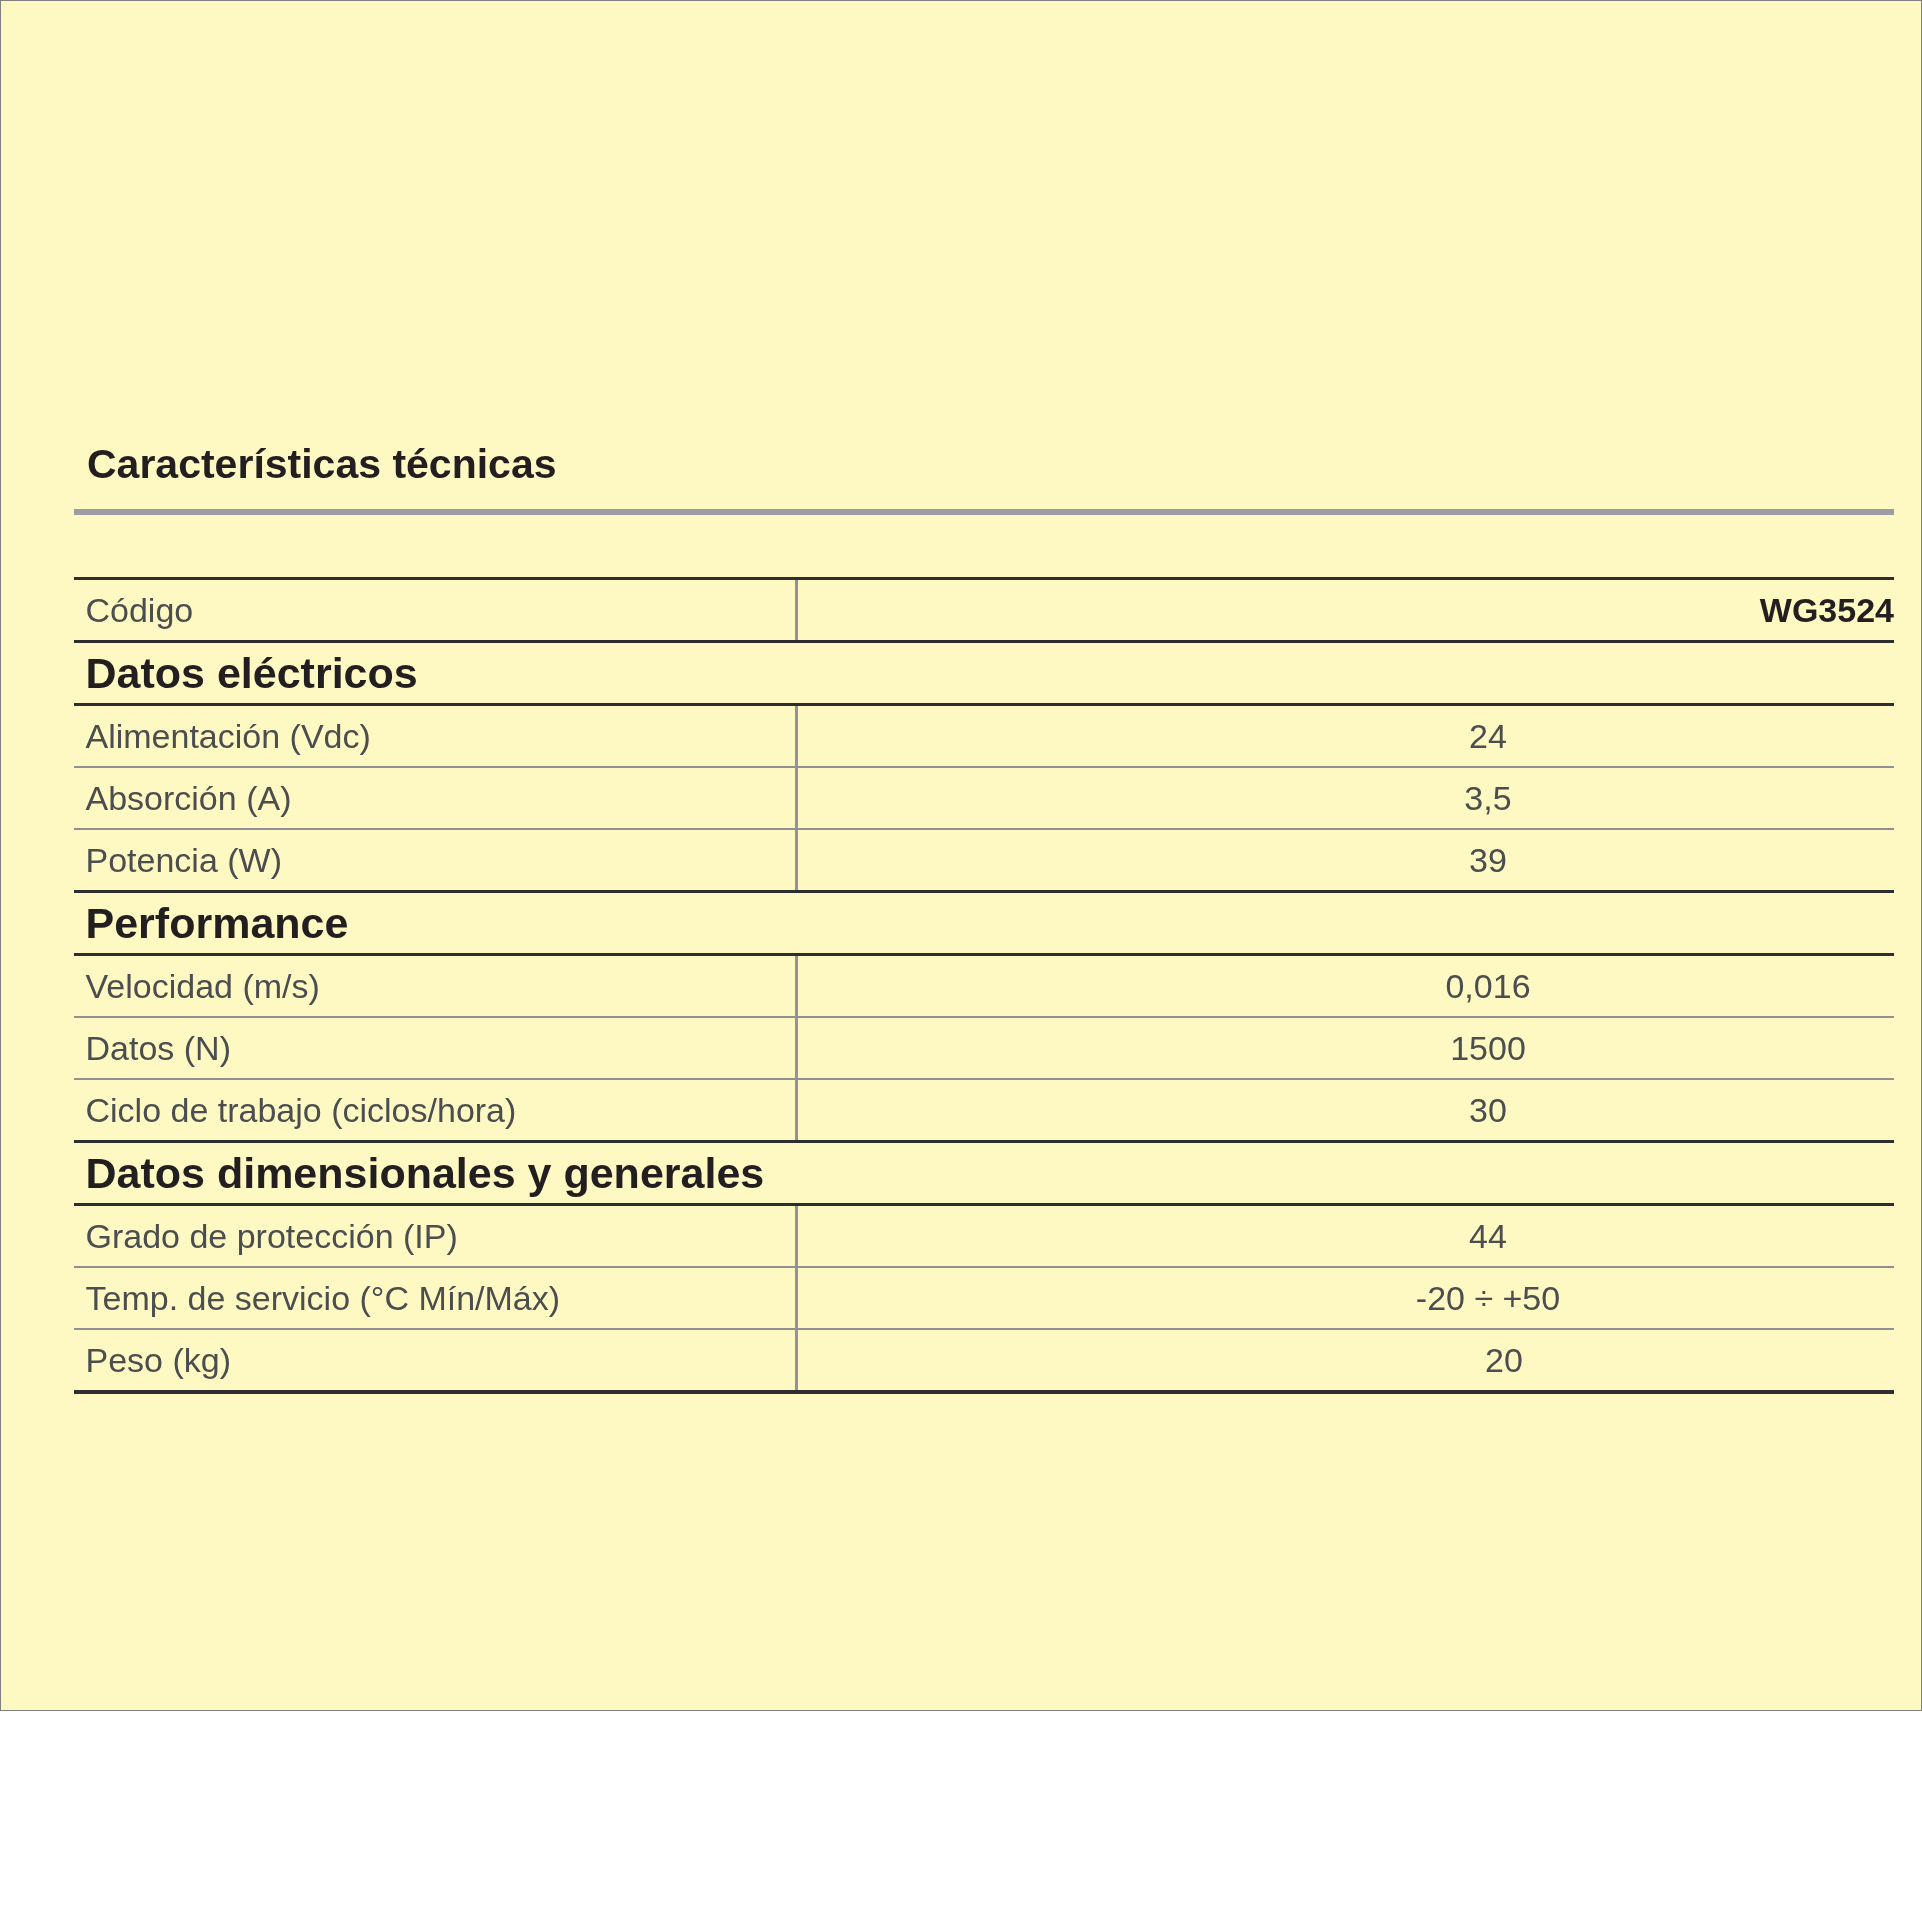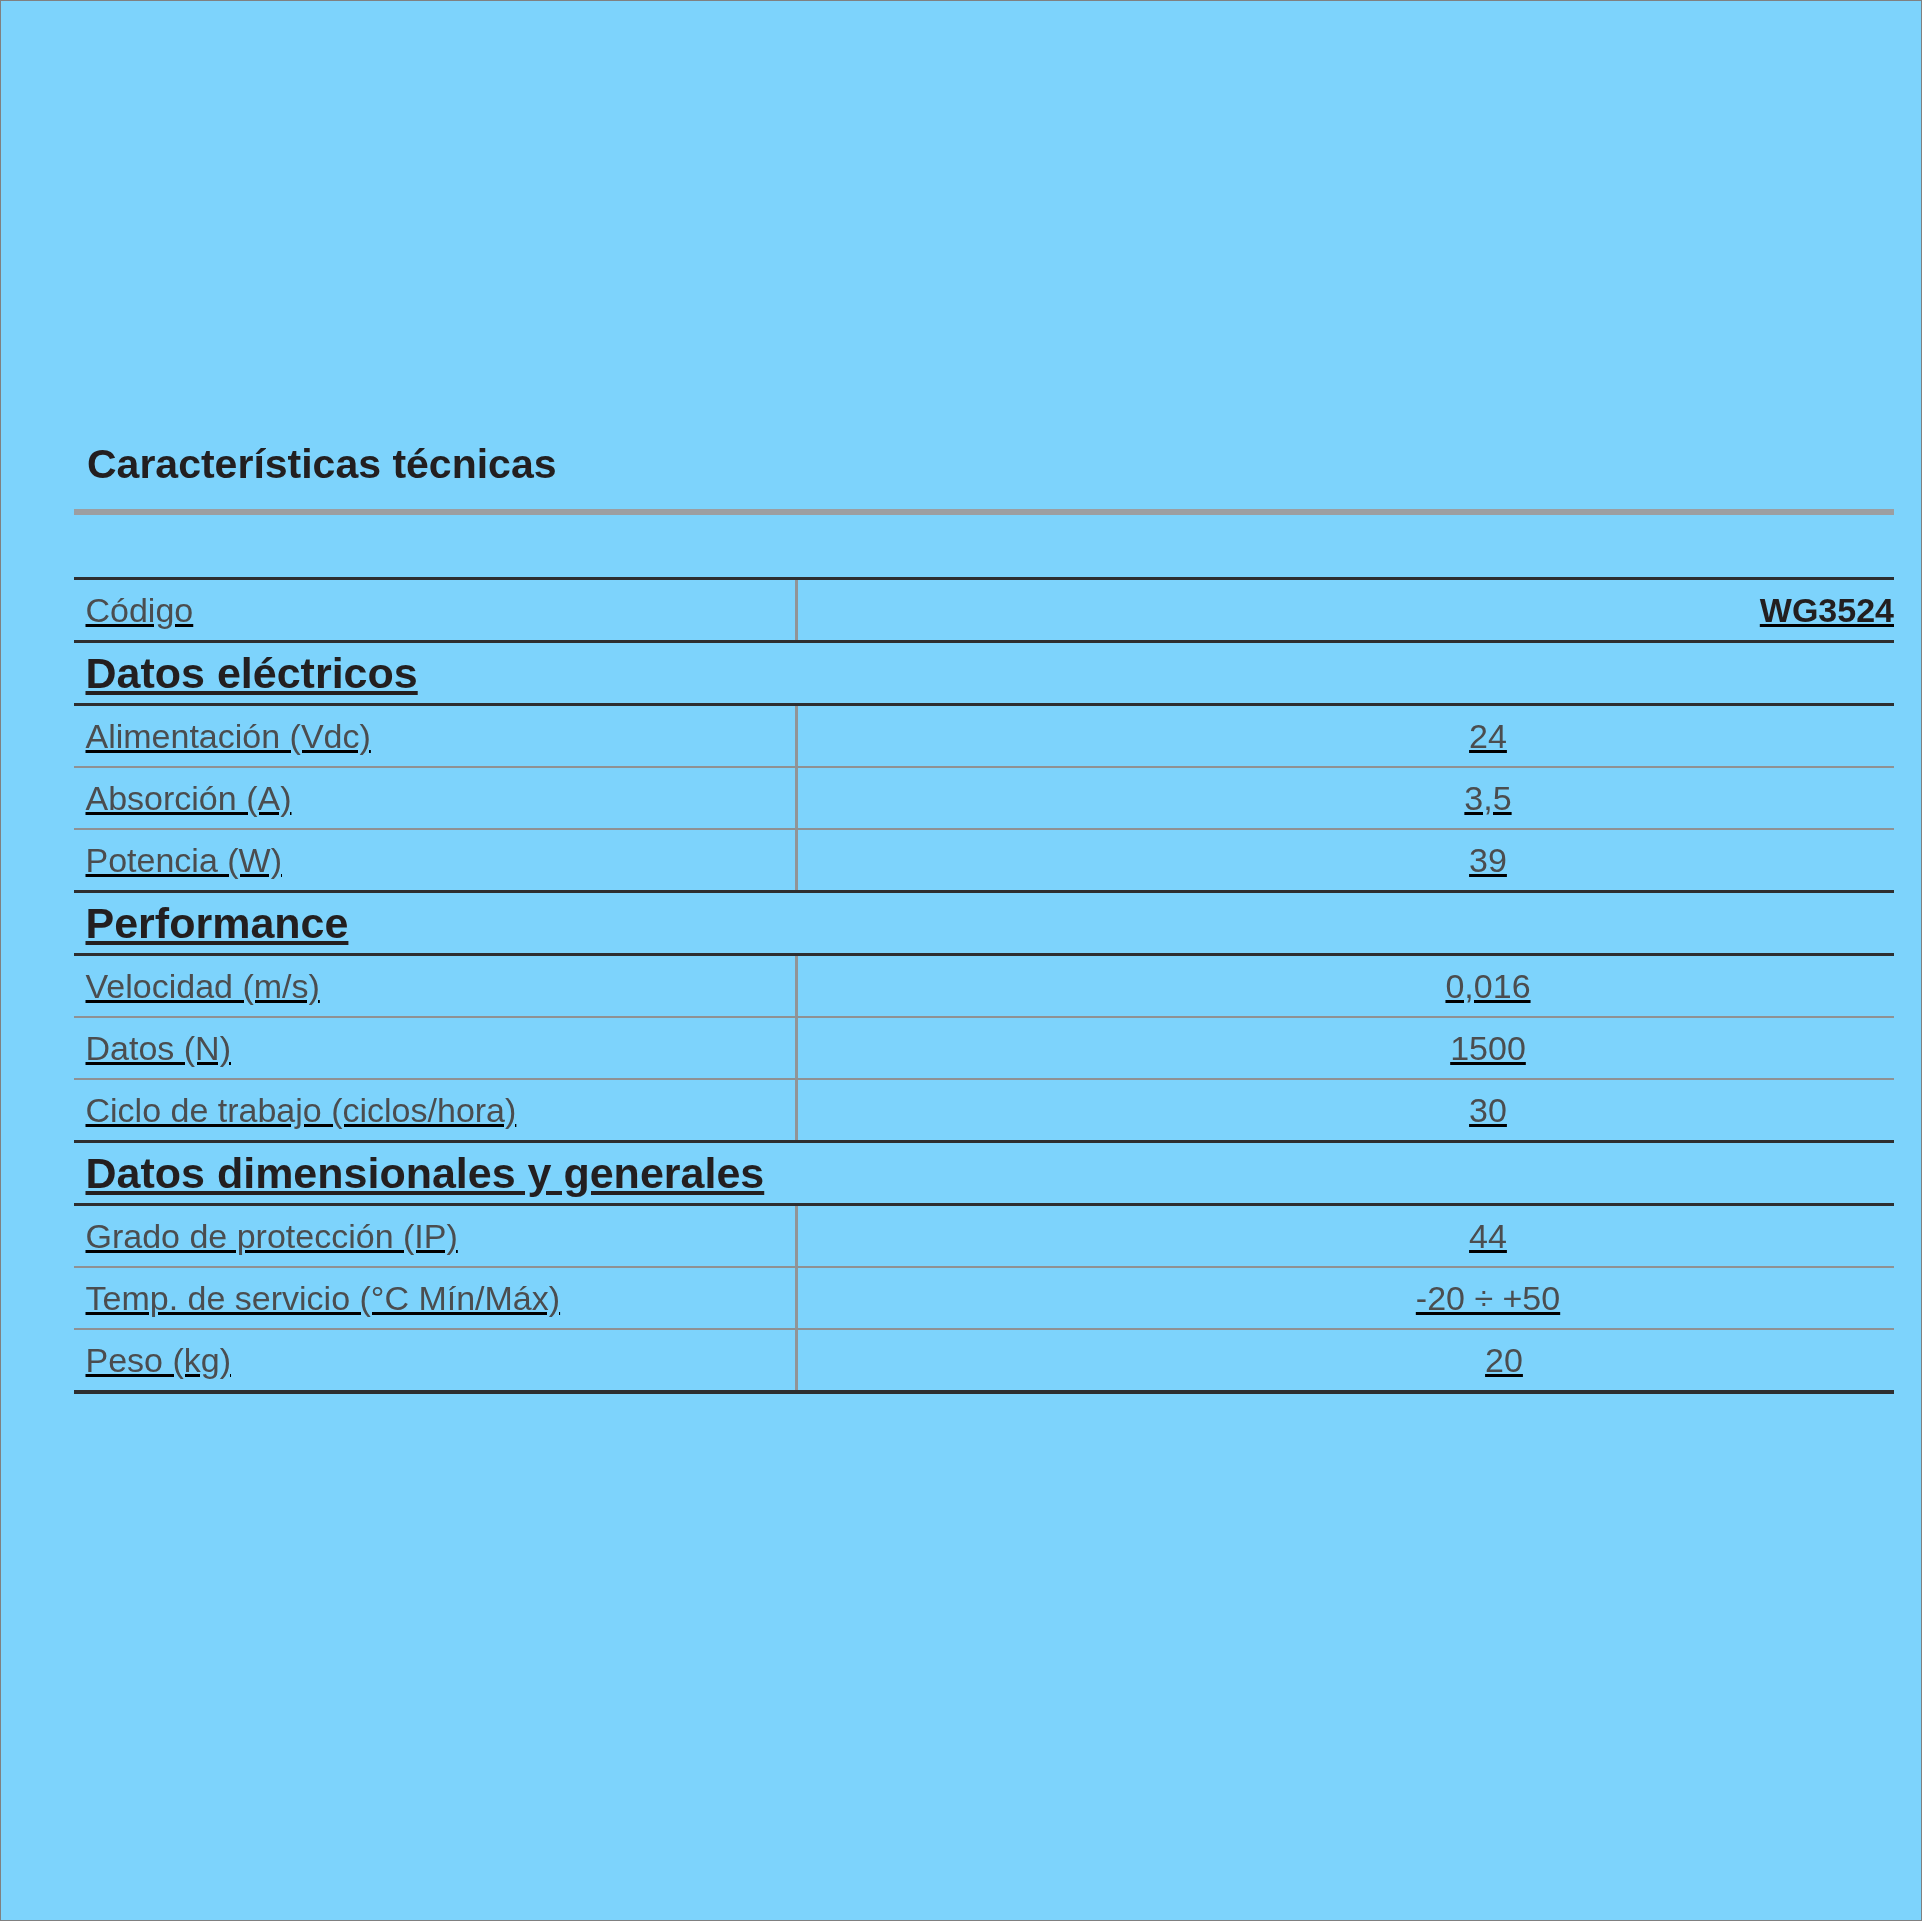"Características técnicas" .page { background: #7dd3fc -> #fef9c3; height: 1921px -> 1711px }
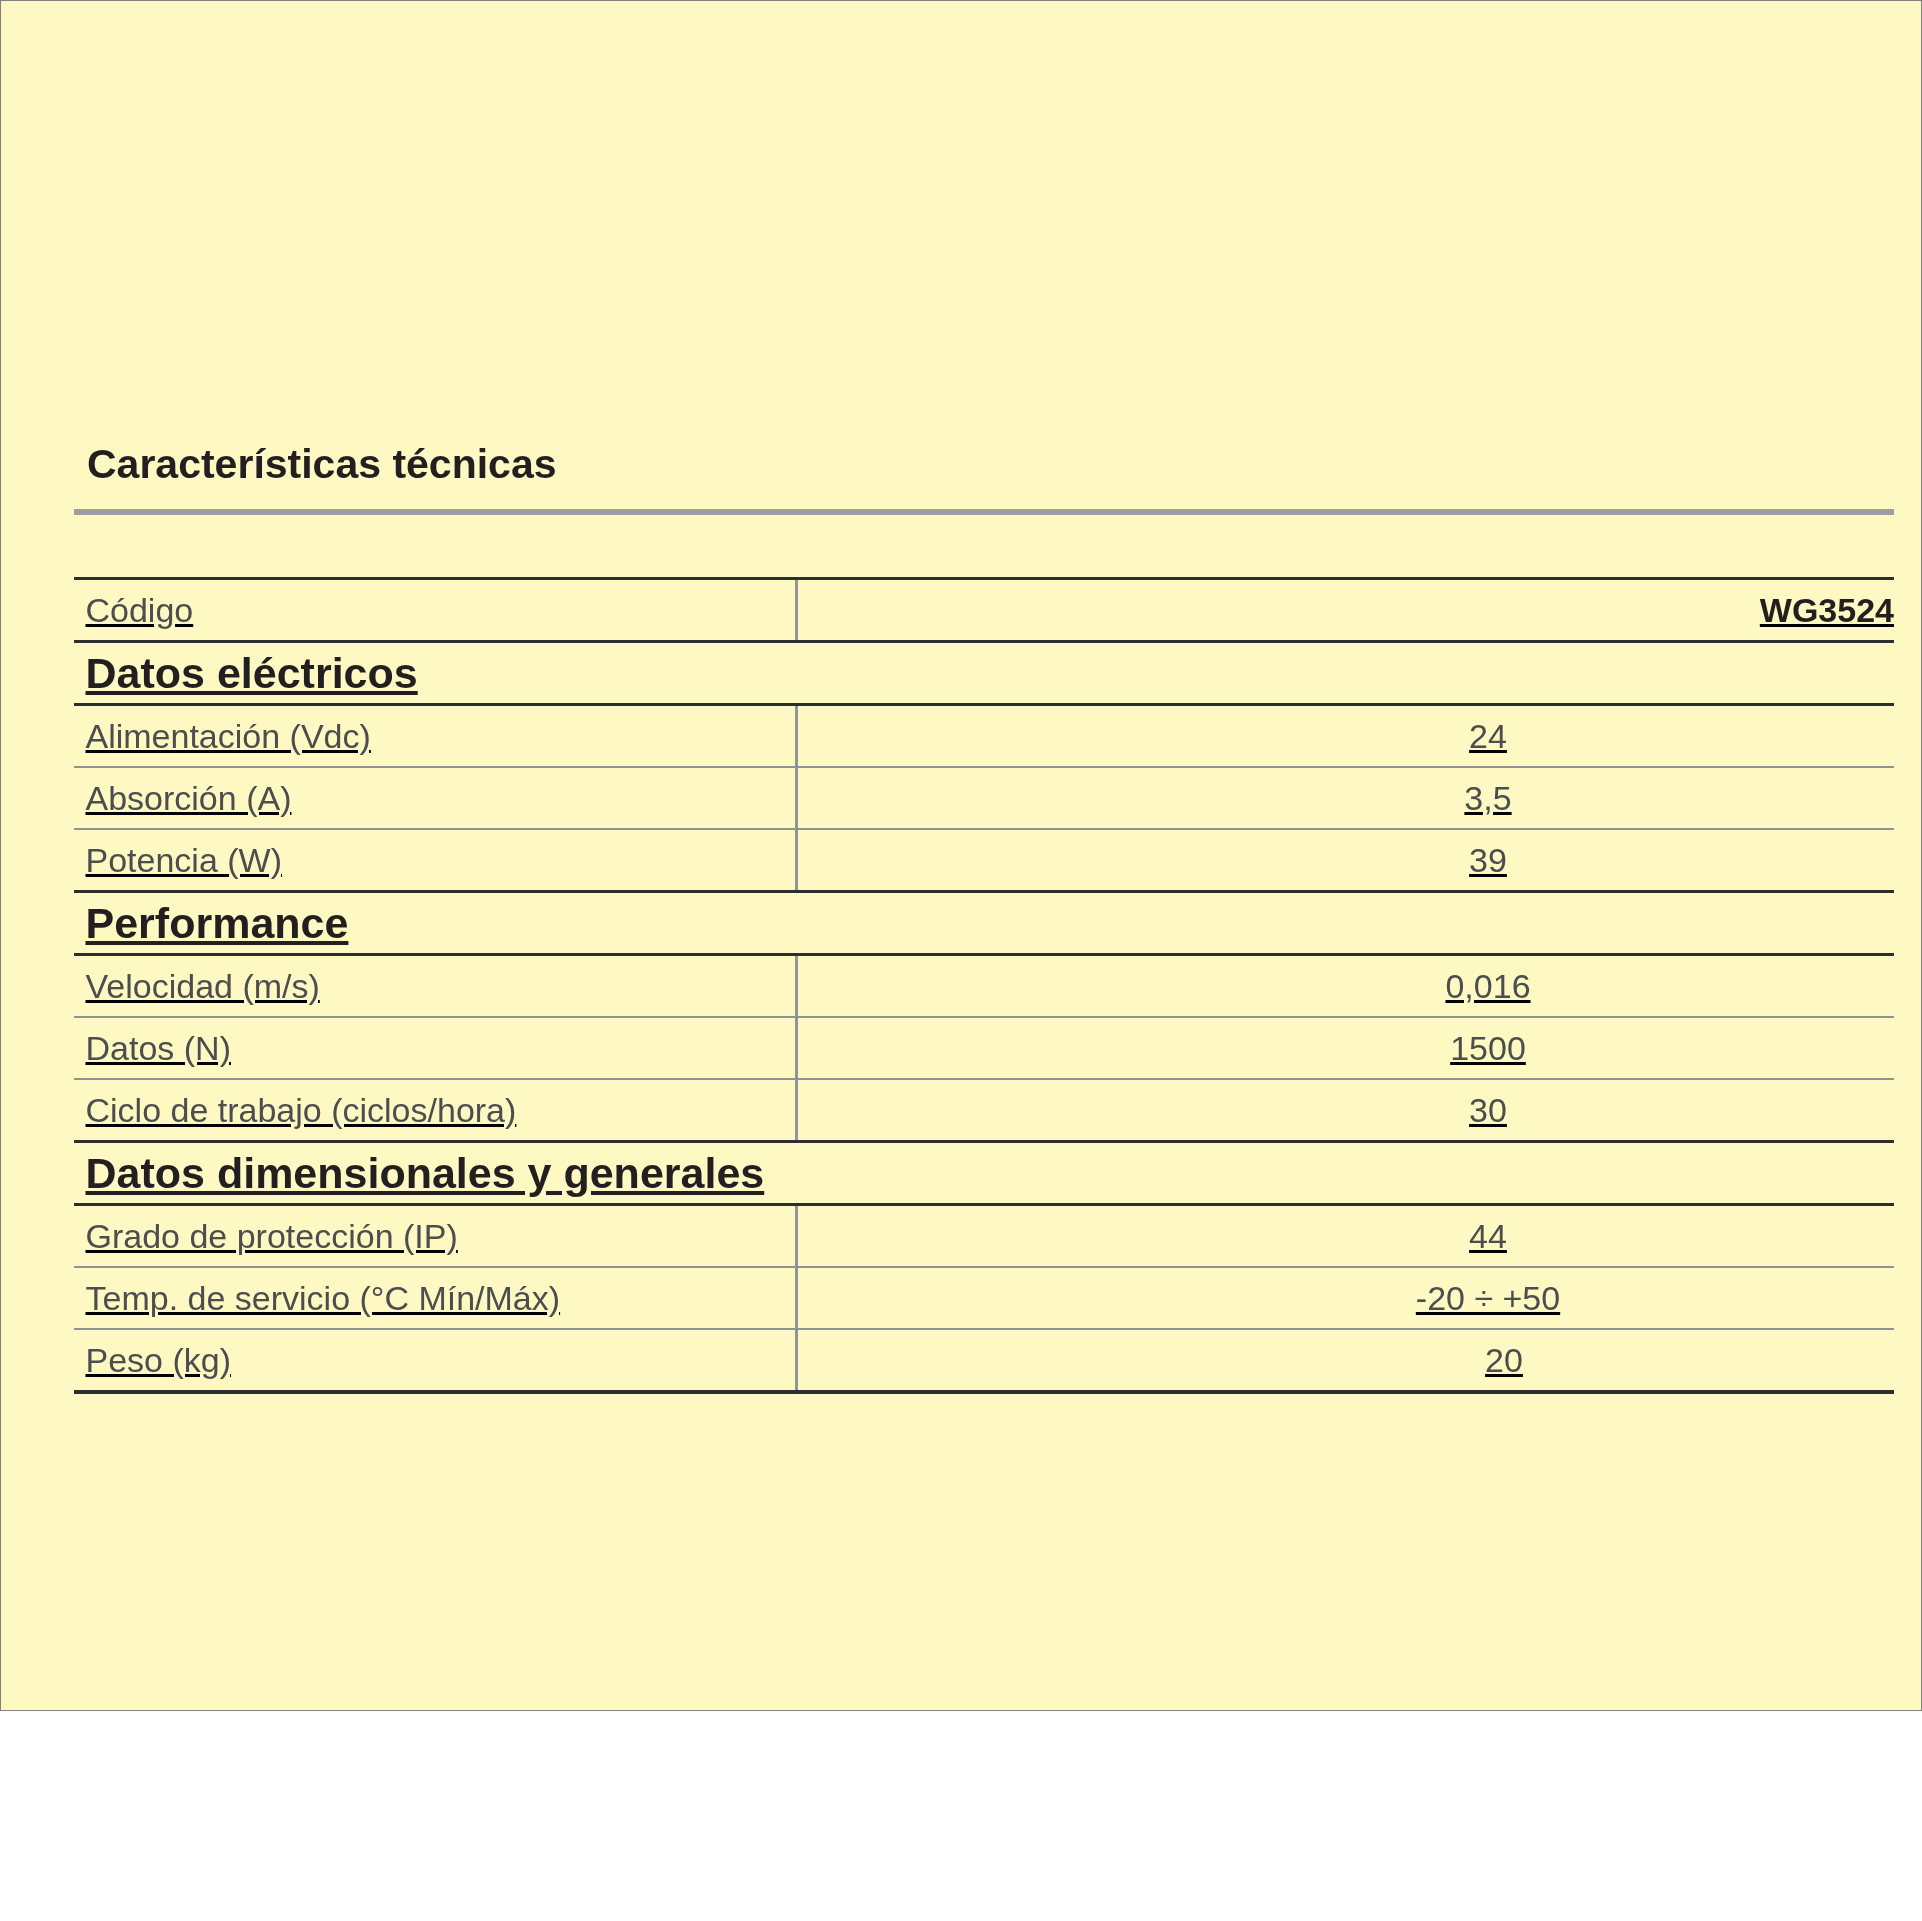"Código" .row { text-decoration: underline -> none }
